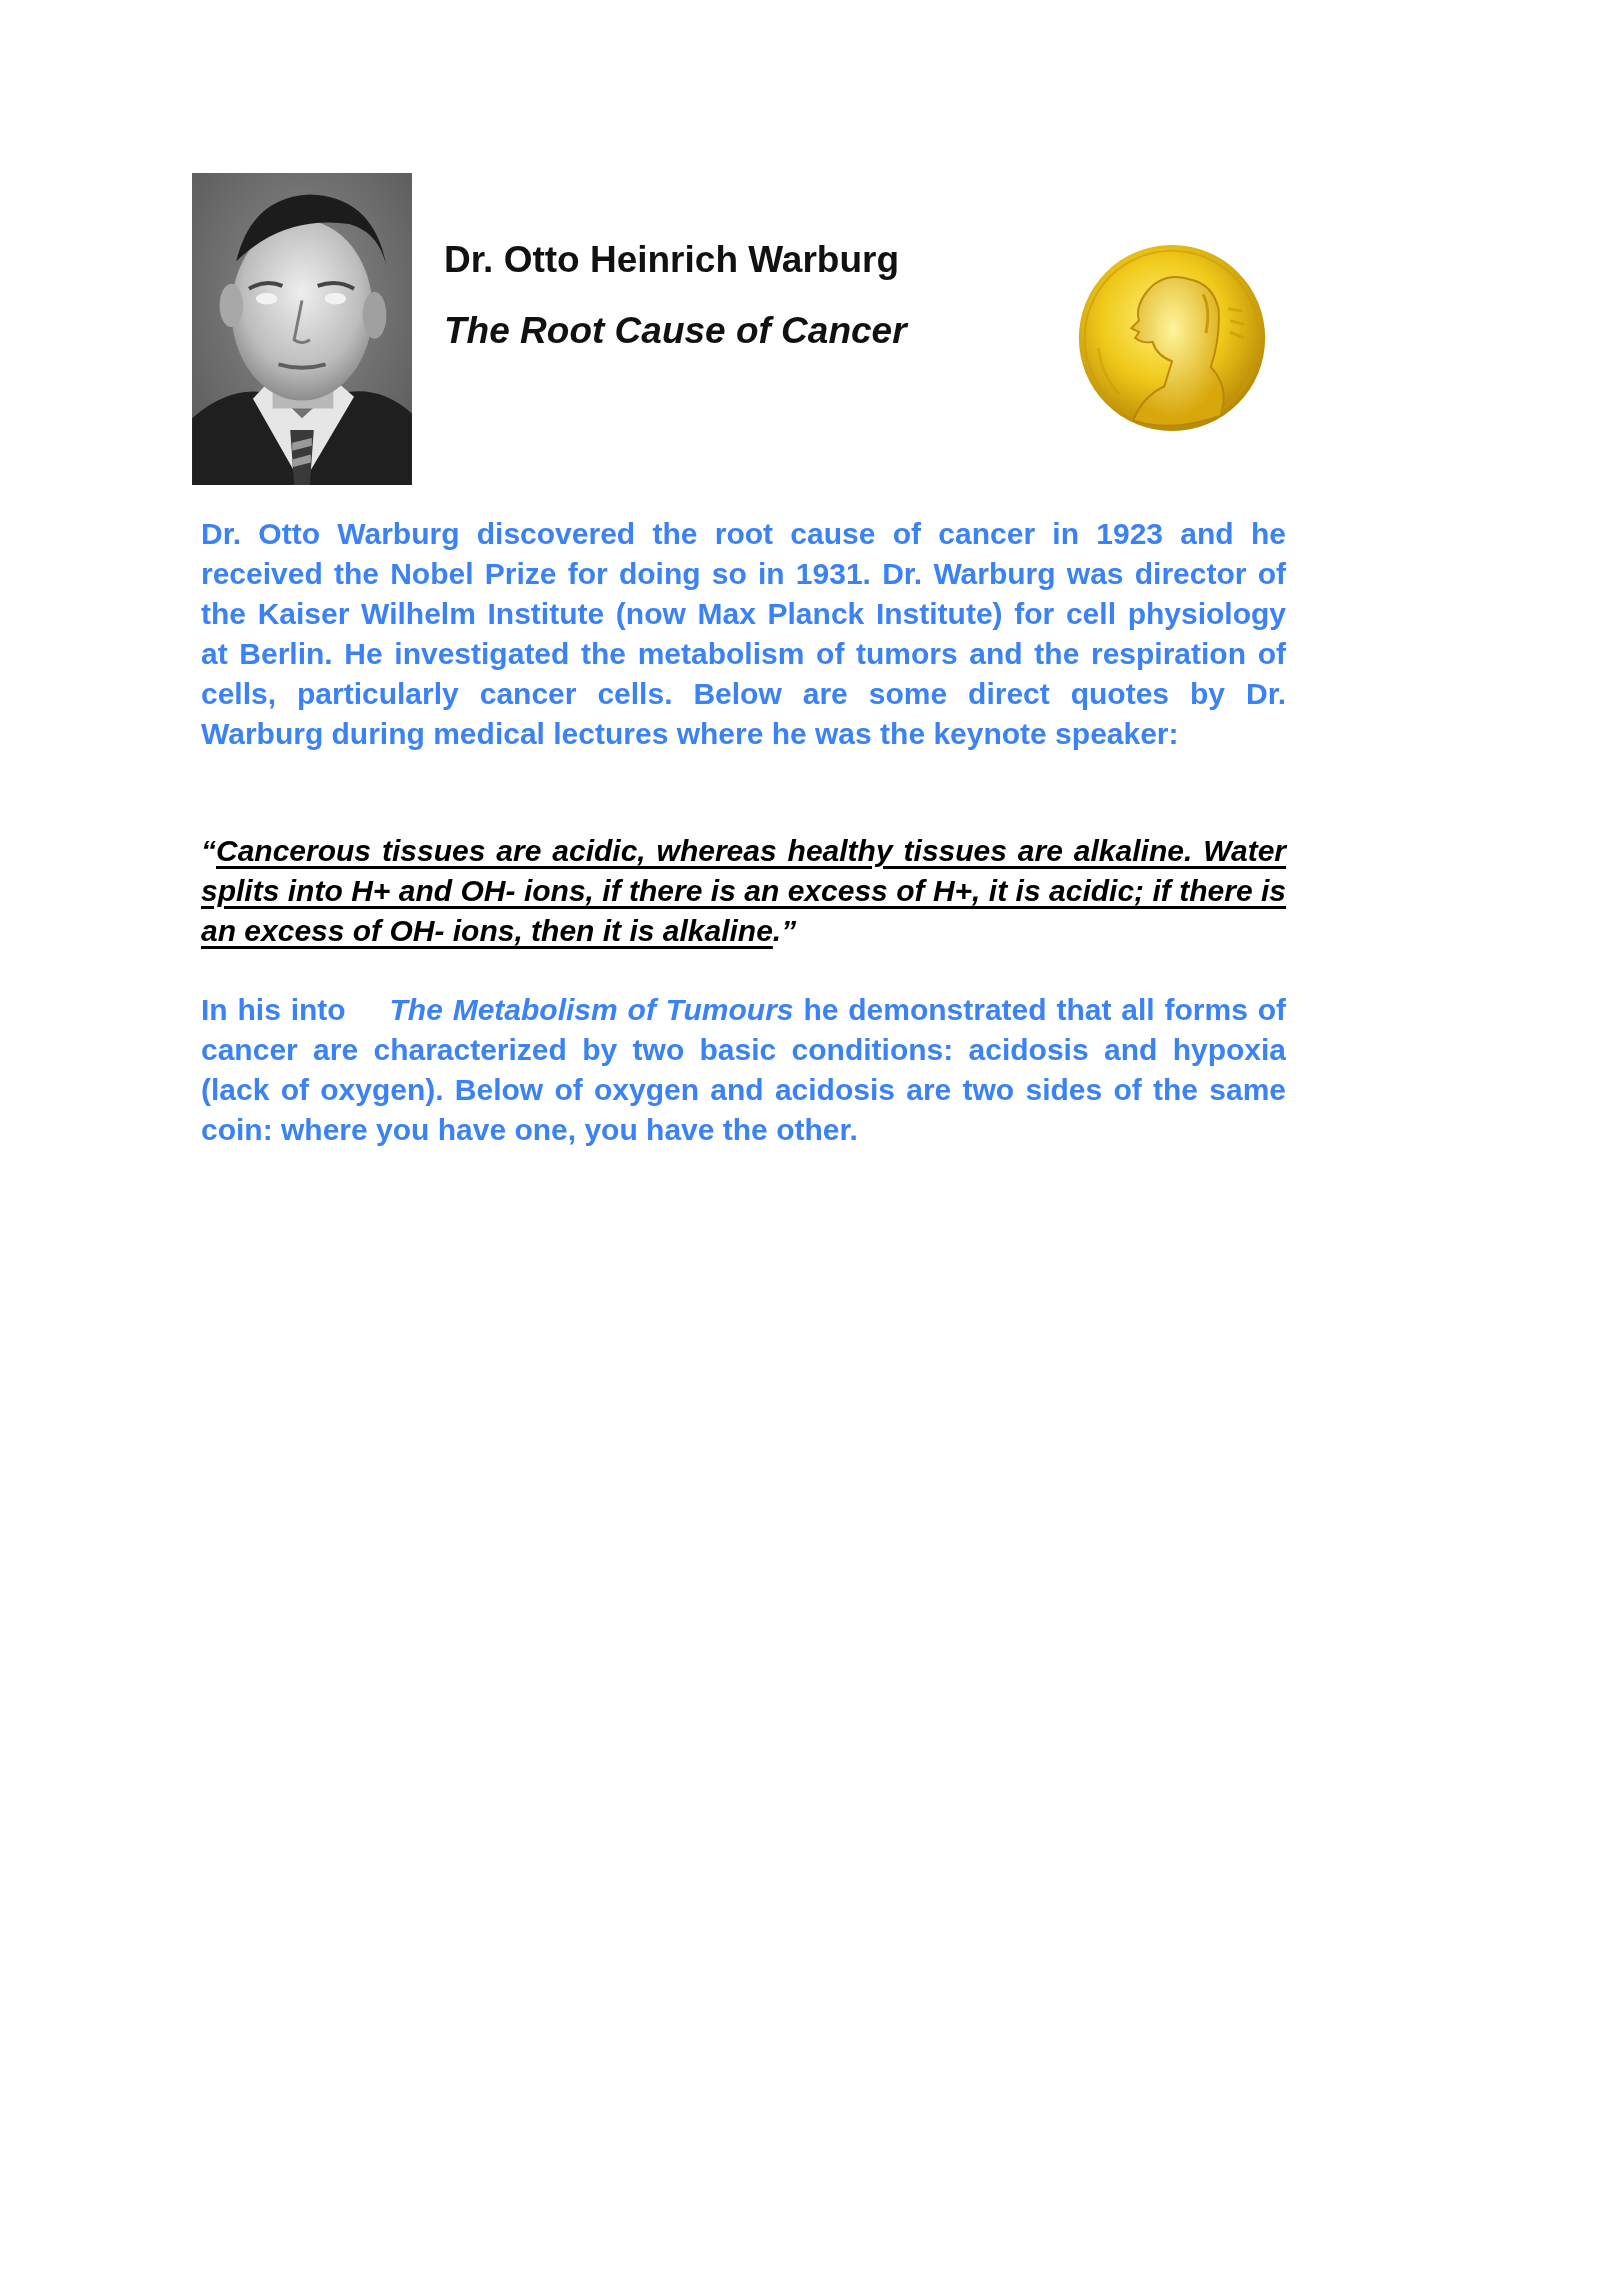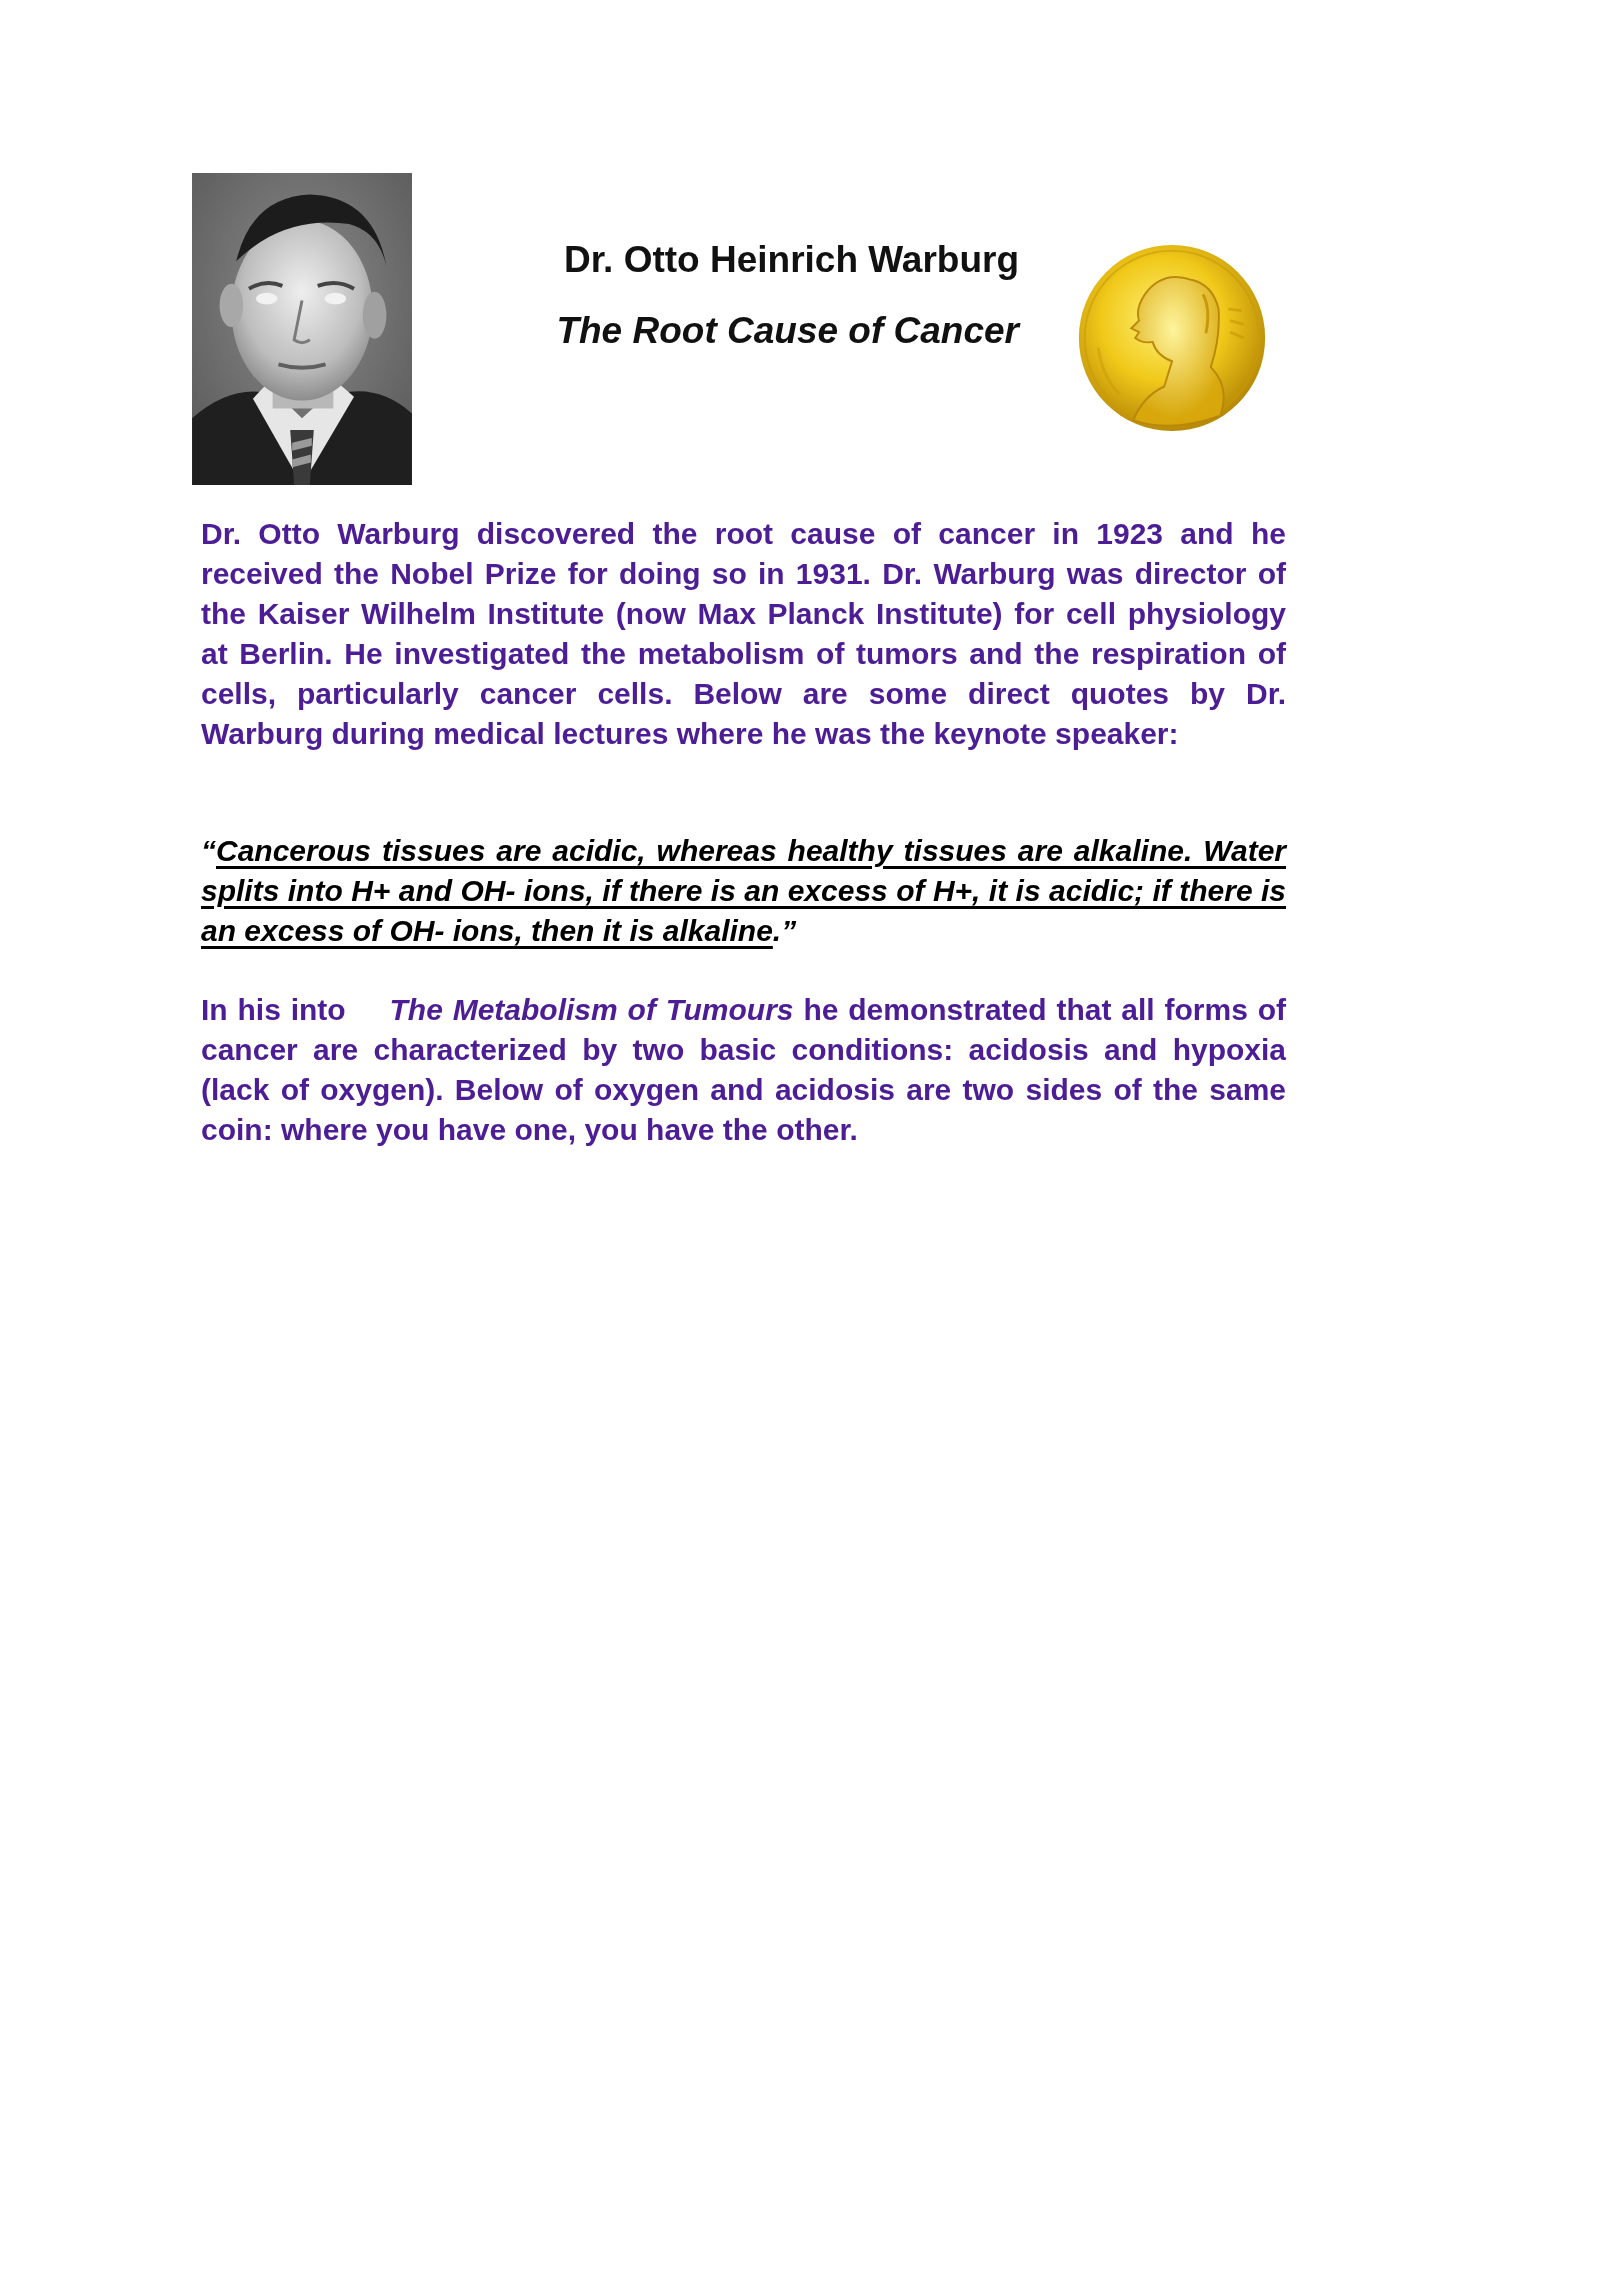"Dr. Otto Heinrich Warburg" .header-block { left: 470px -> 444px; text-align: right -> left }
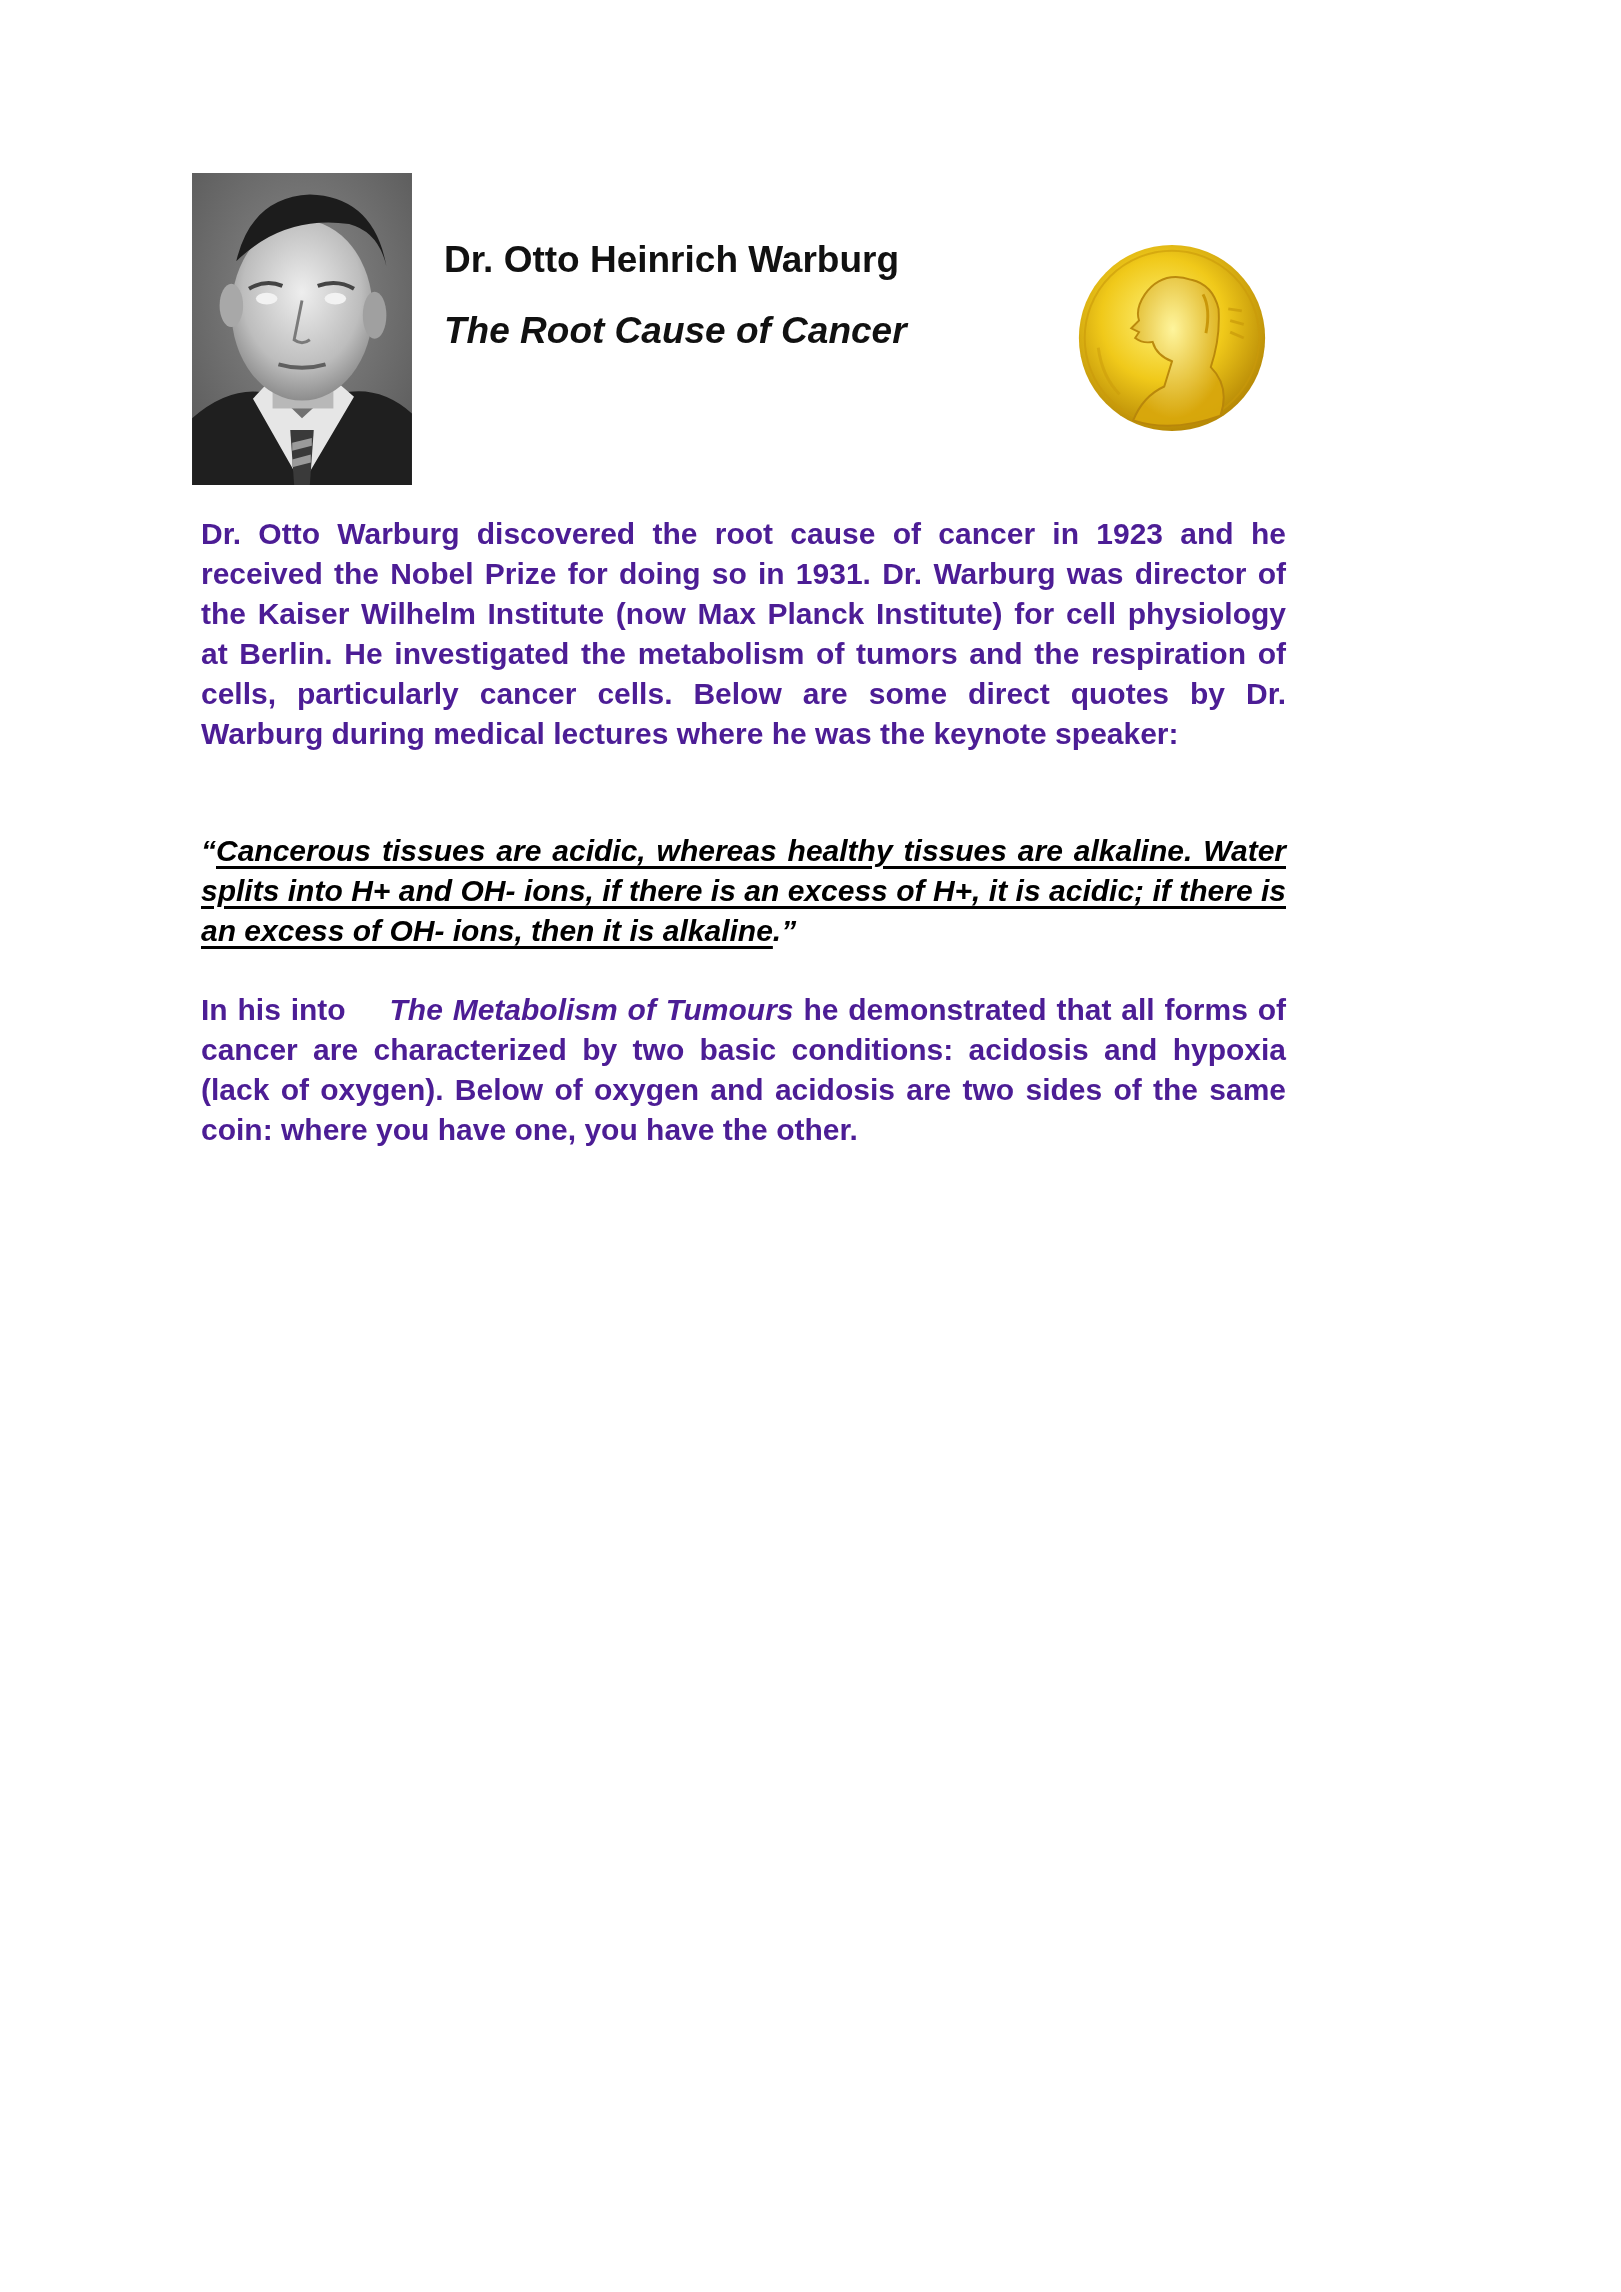"Dr. Otto Warburg discovered the" .body-text { color: #4c1d95 -> #3b82f6 }
